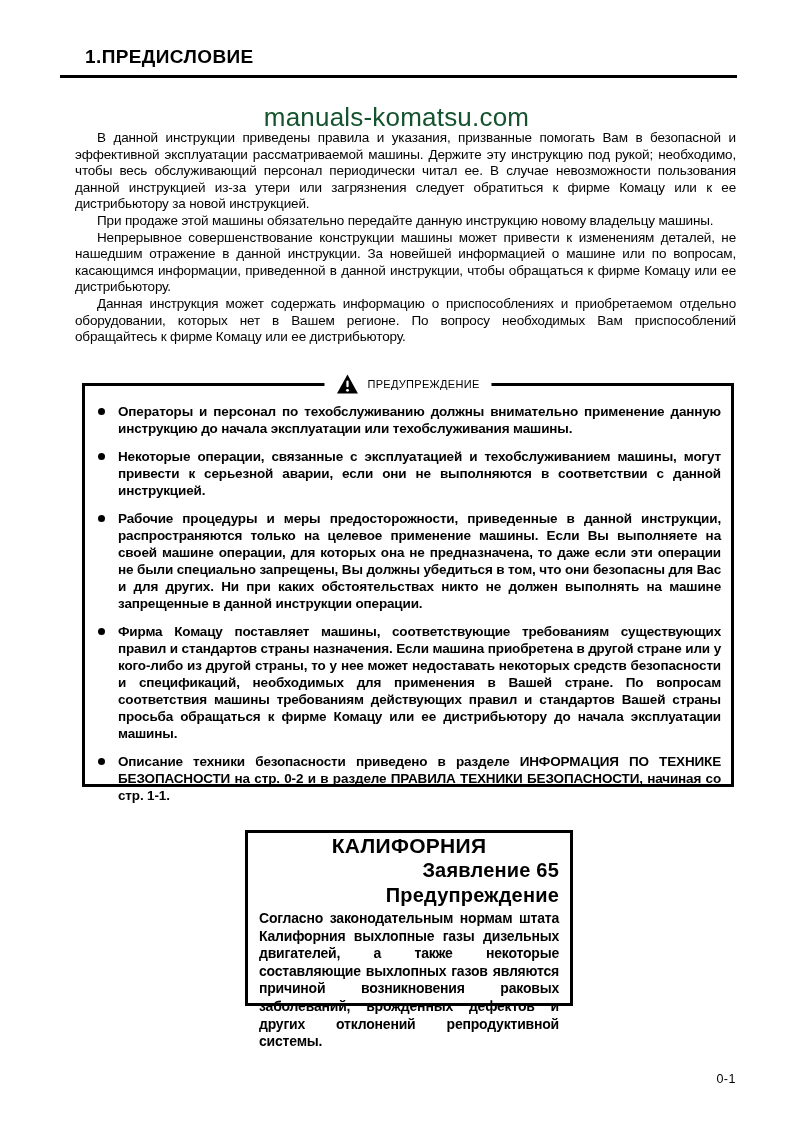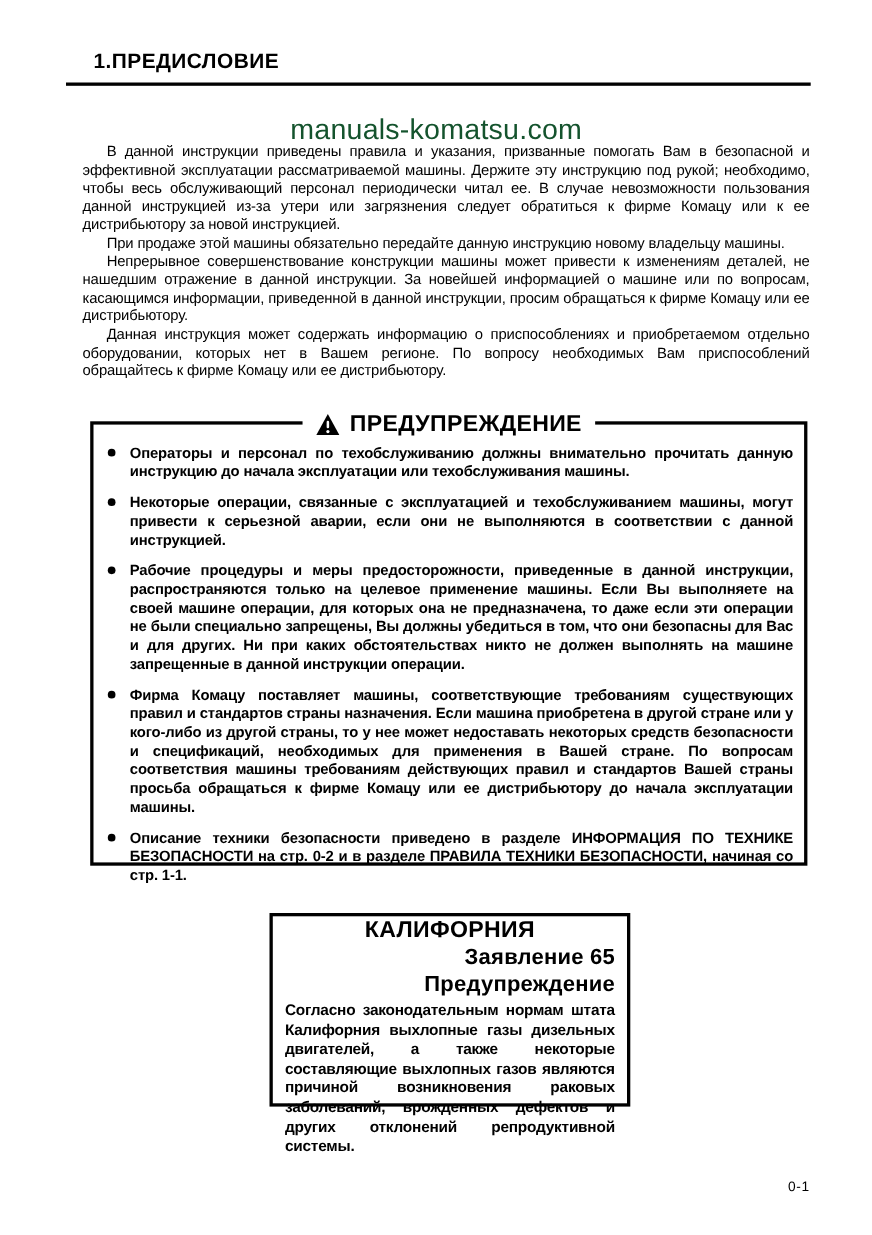"Непрерывное совершенствование" p { text: просим -> чтобы }
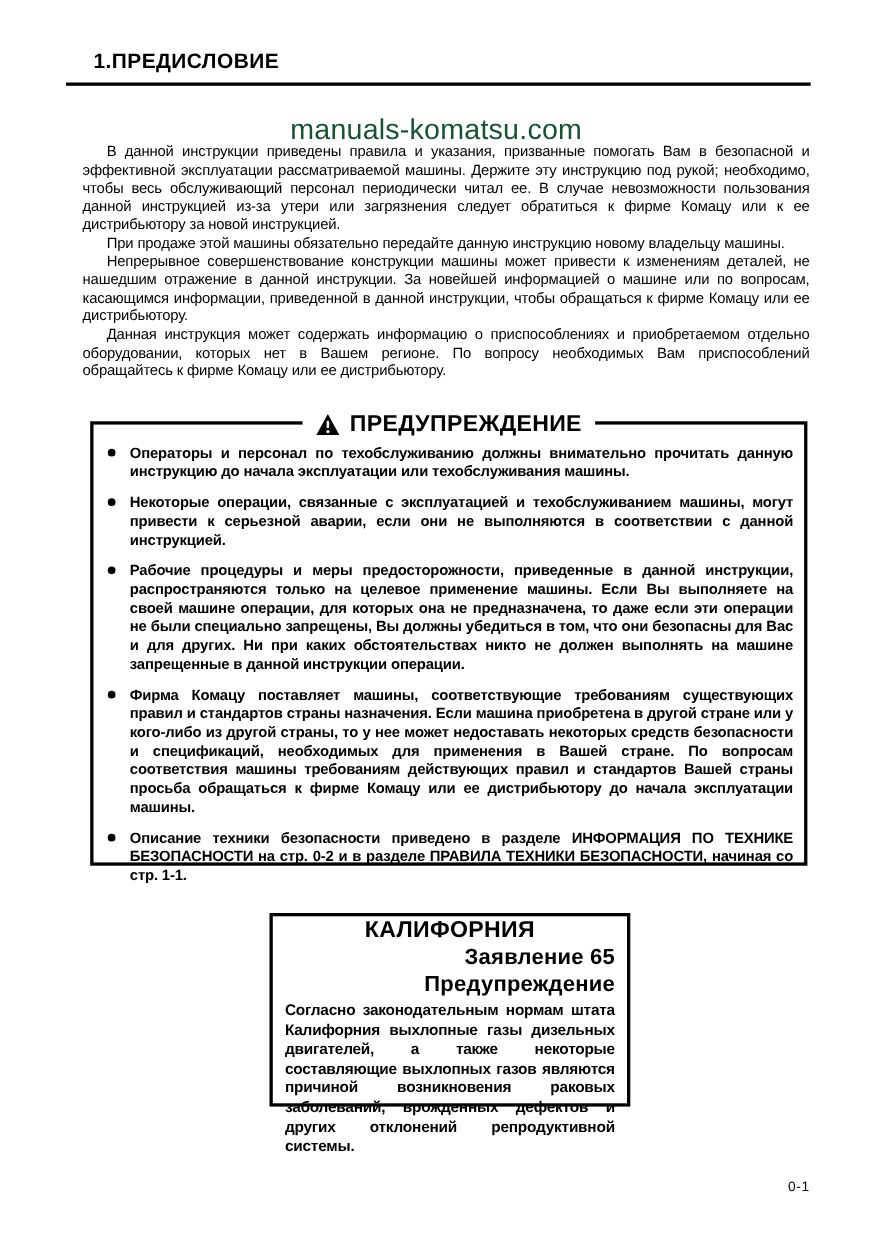"ПРЕДУПРЕЖДЕНИЕ" .warning-header .warning-title { font-size: 21px -> 11px; font-weight: bold -> normal }
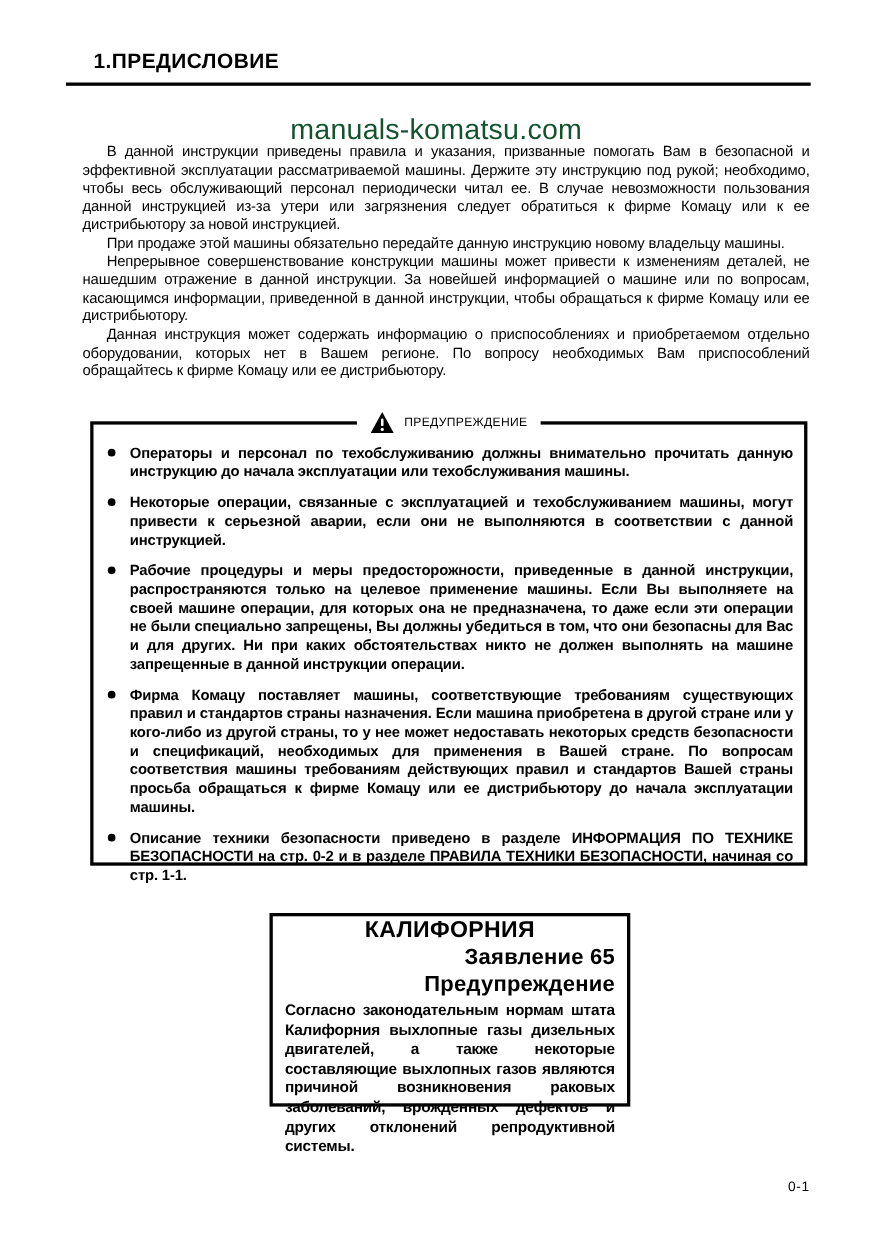"Операторы и персонал по техобслуживанию" span.btxt { text: прочитать -> применение }
